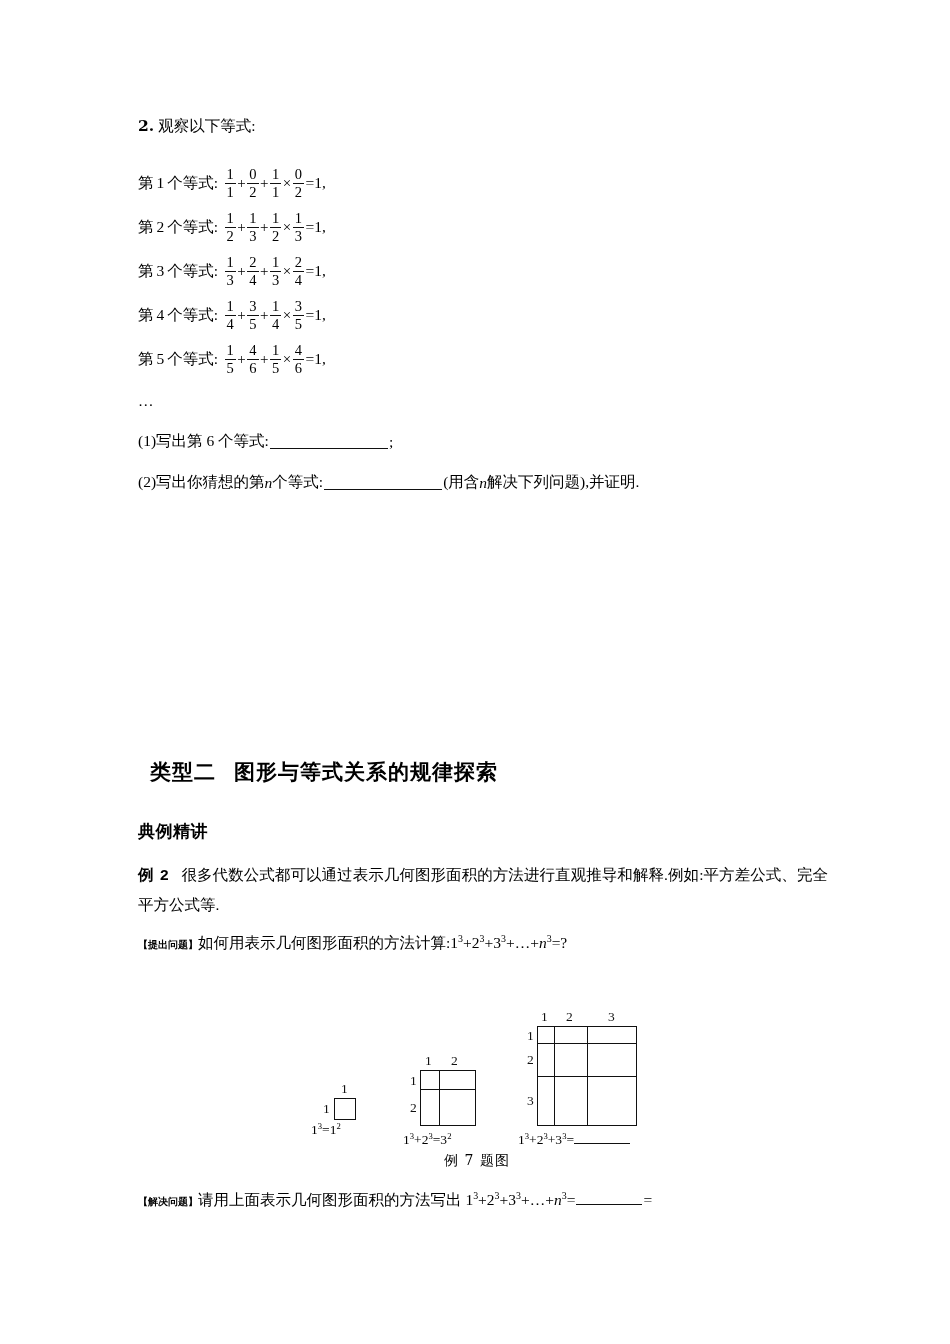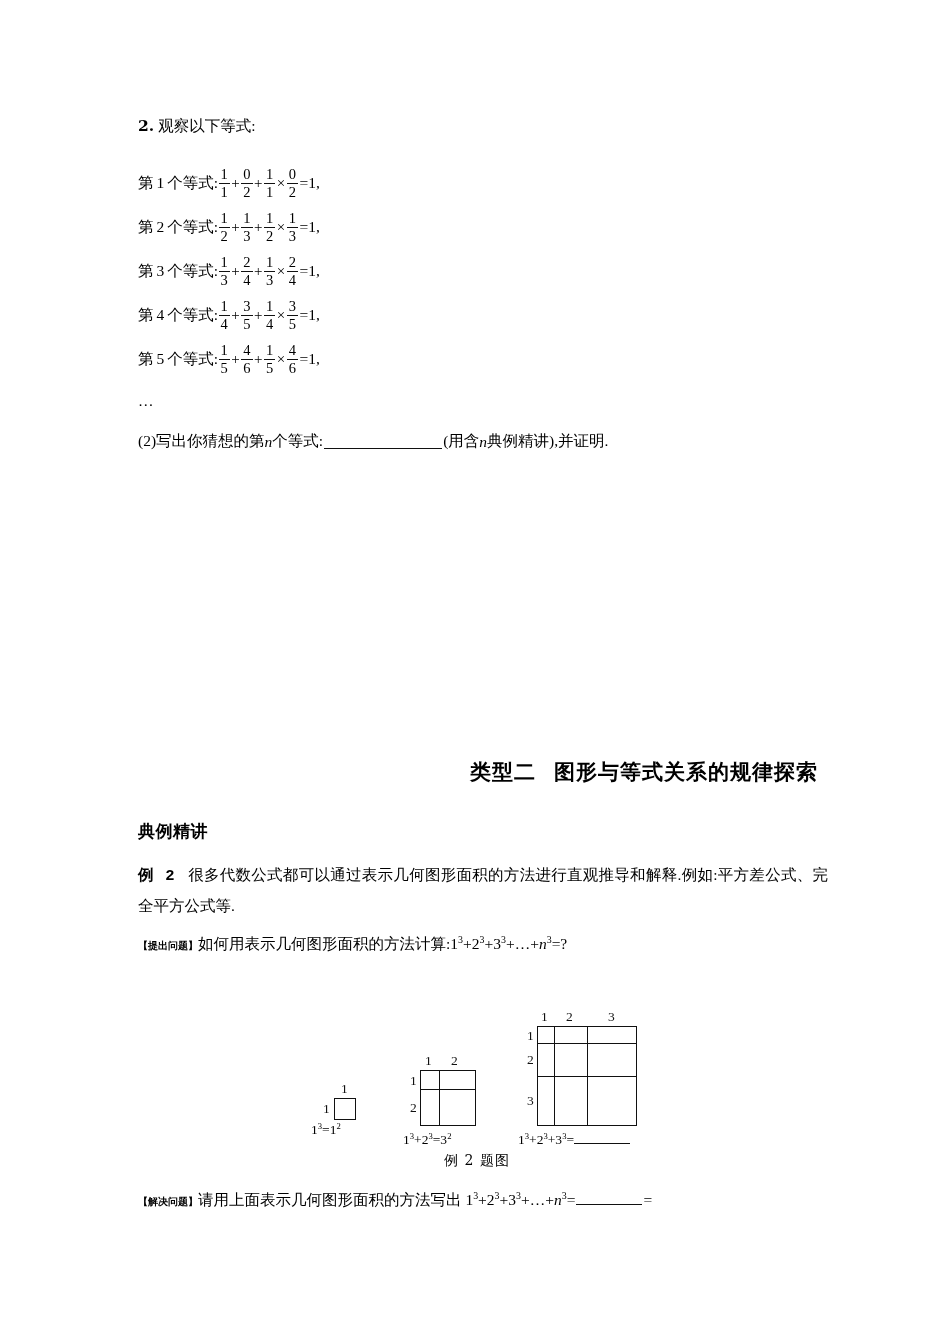"第 1 个等式:" .eqrow .lbl { margin-right: 0 -> 6px }
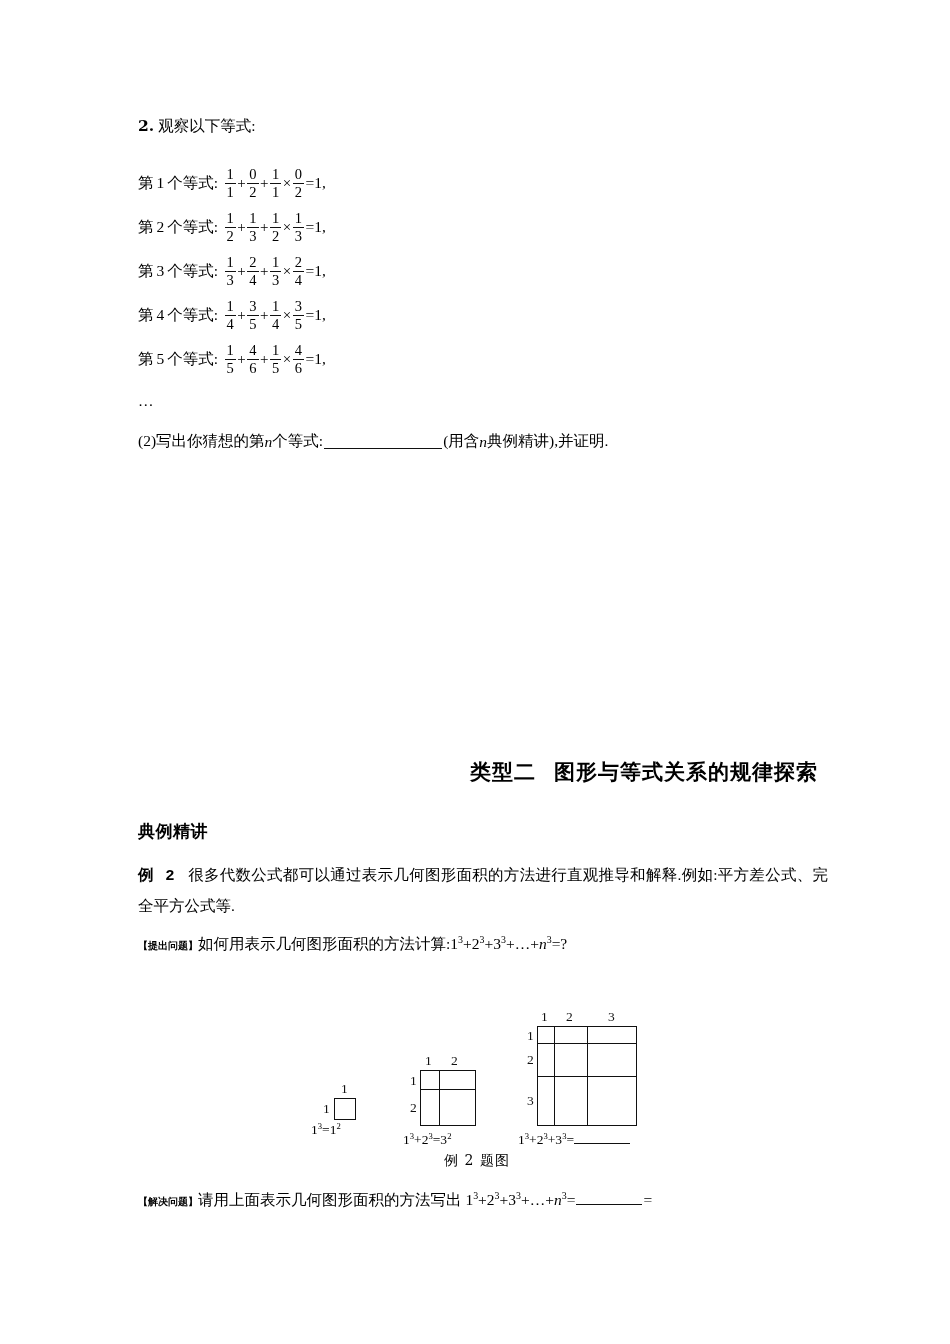"(1)写出第 6 个等式:" div.plain-line { html: none -> <div> <span>(1)写出第 6 个等式:</span> <span></span> <span>;</span> </div> }
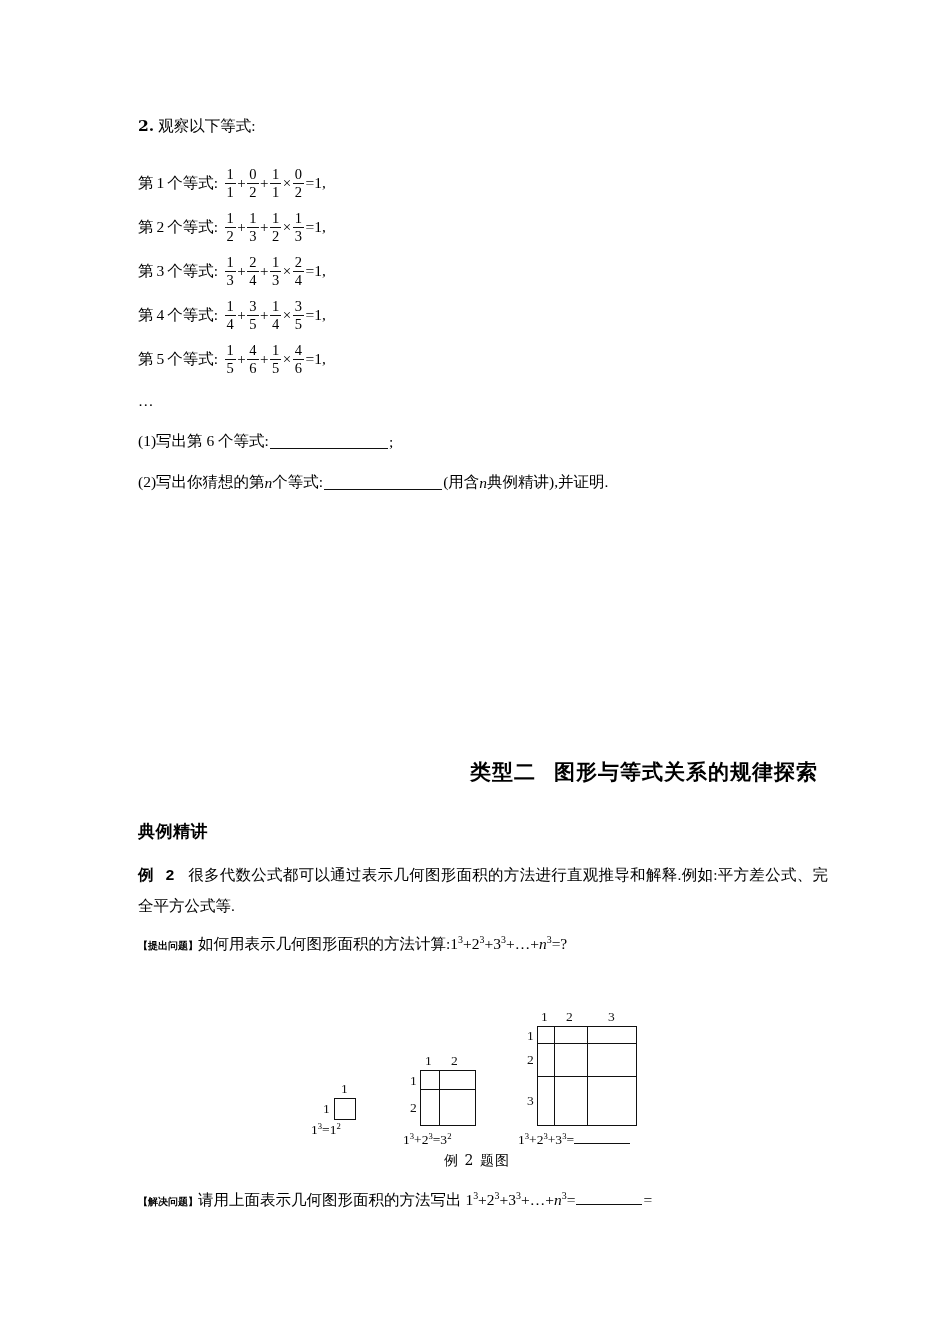"典例精讲),并证明." span { text: 典例精讲 -> 解决下列问题 }
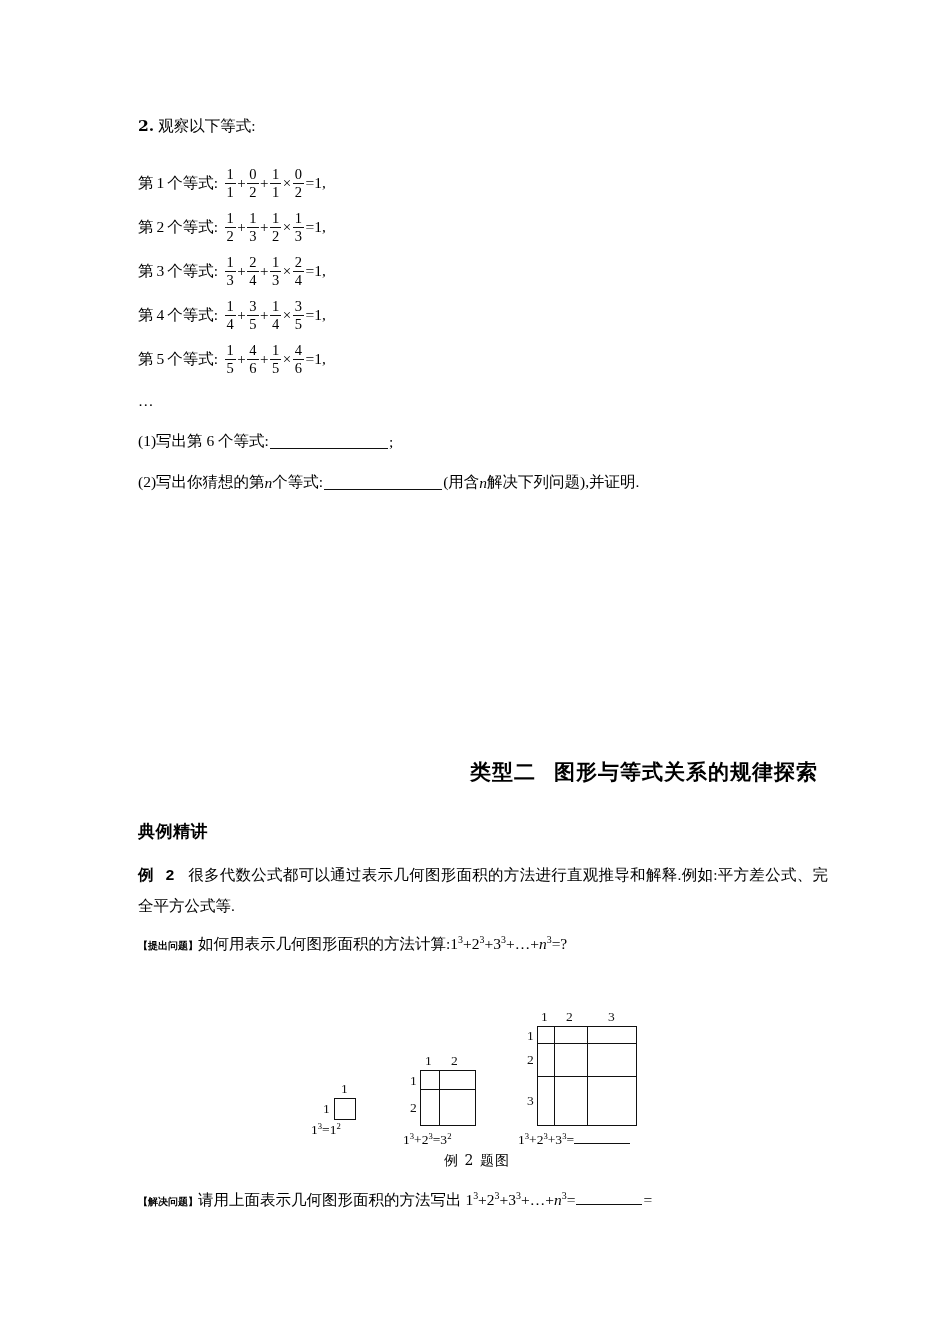"类型二 图形与等式关系的规律探索" #type-heading { left: 2px -> 12px; text-align: right -> left }
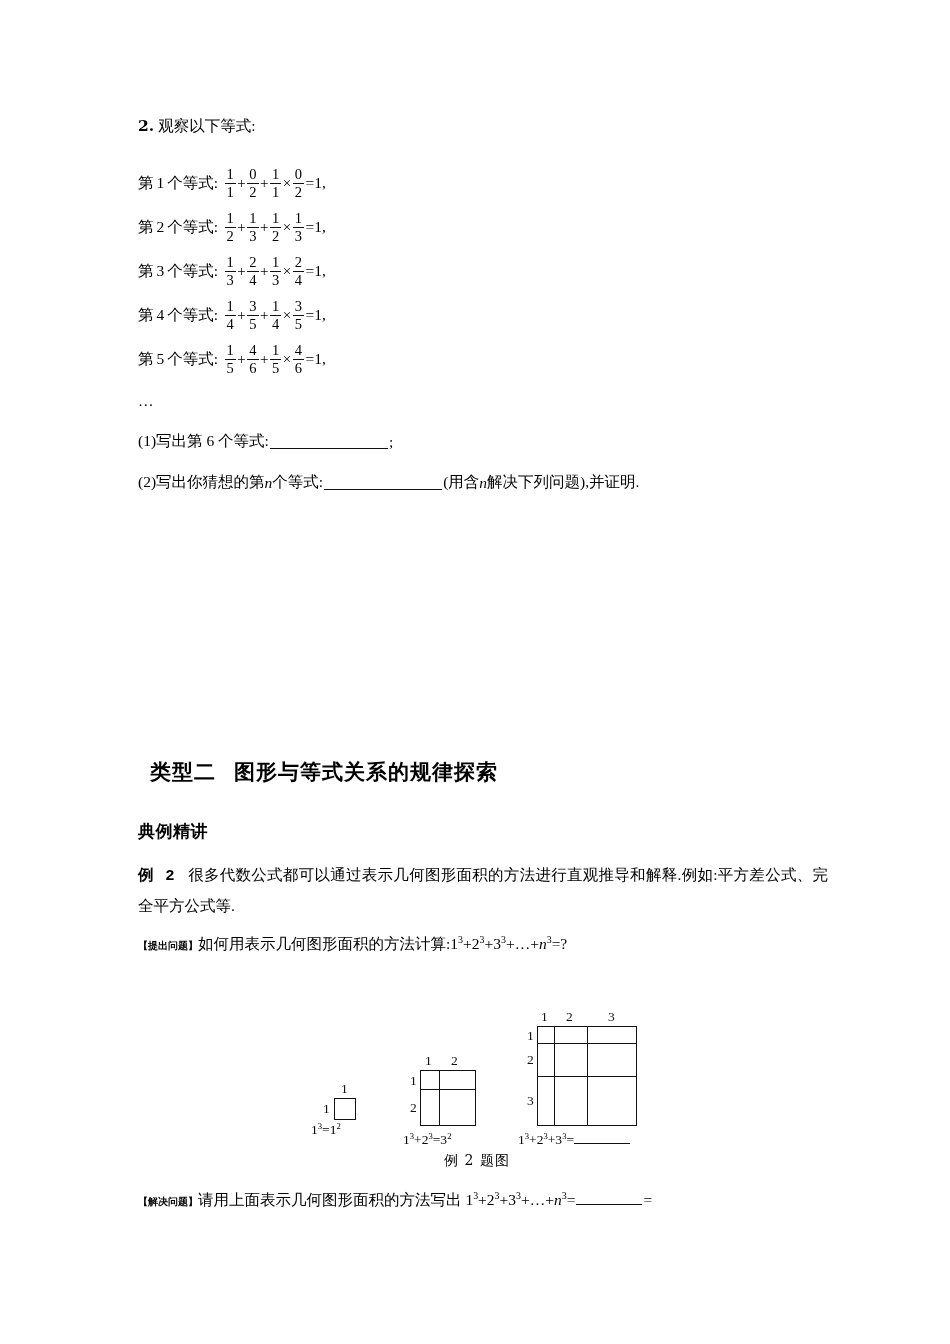"例 2" .ex-label { font-family: Liberation Mono, monospace -> Liberation Sans, sans-serif }
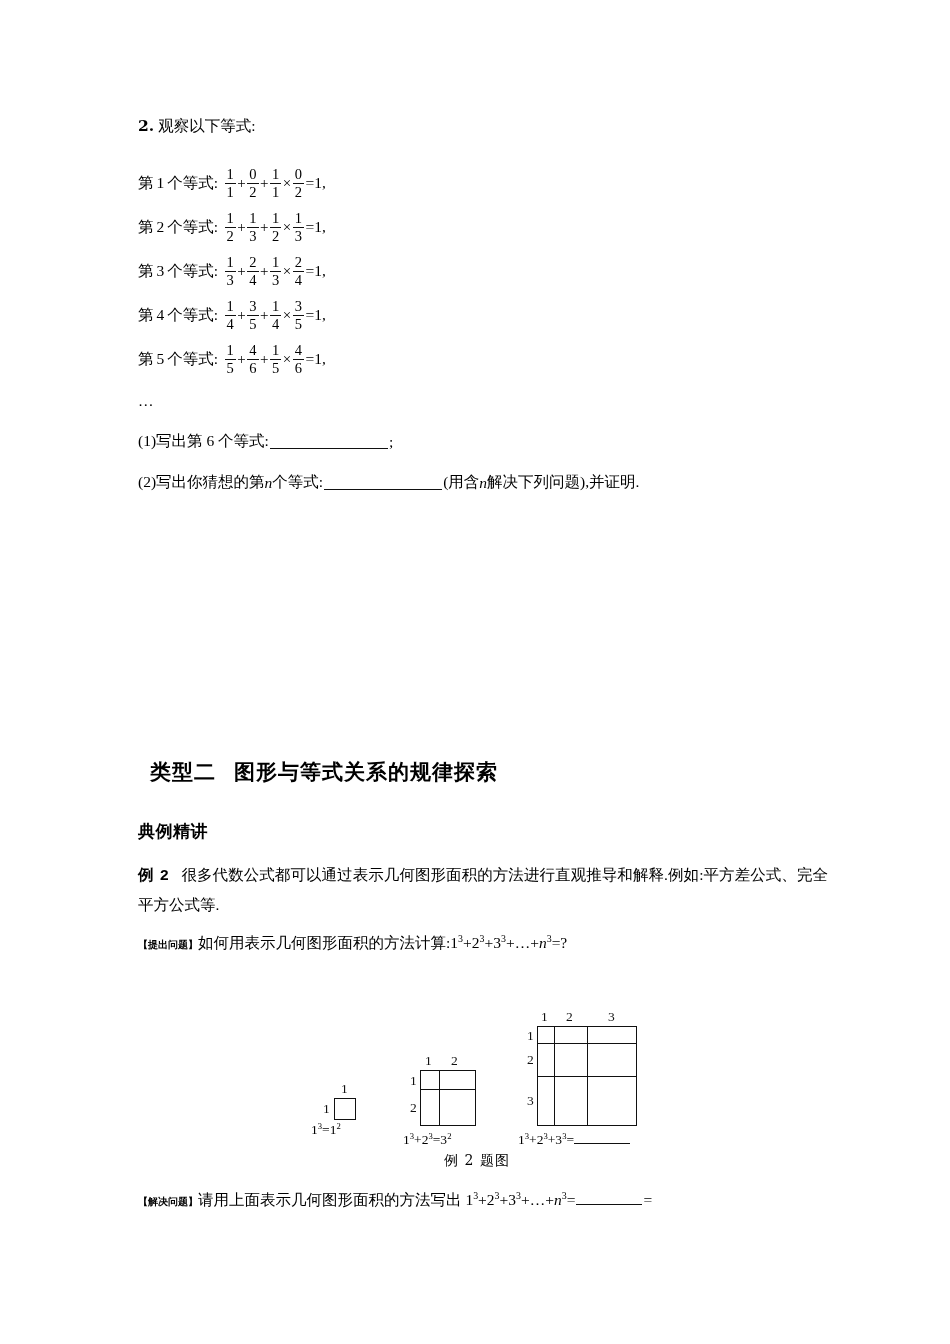"例 2 题图" div { text: 2 -> 7 }
